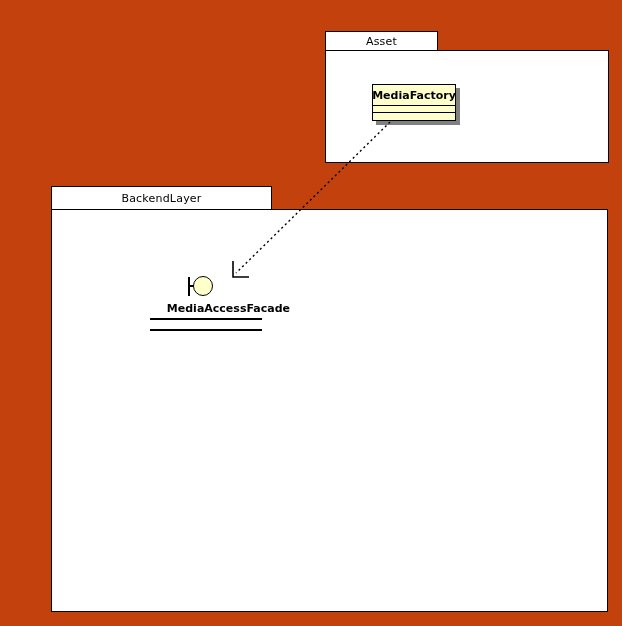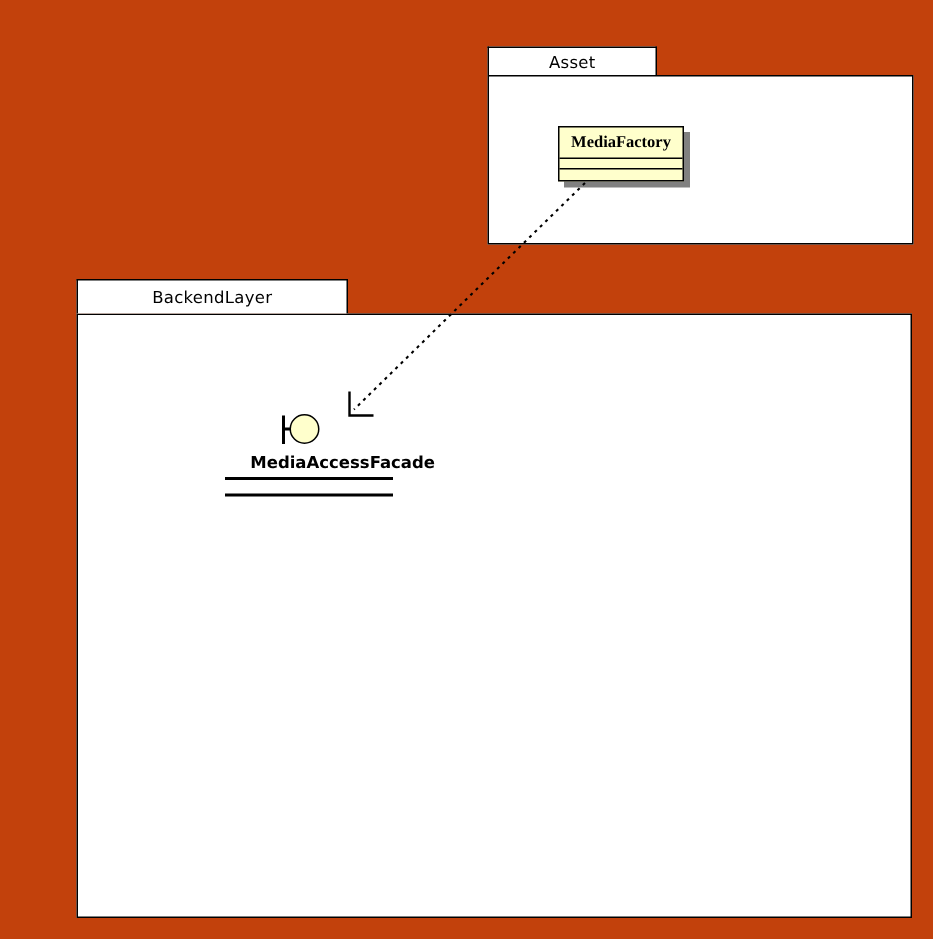"MediaFactory" div.uml-class { font-family: Liberation Serif, serif -> none }
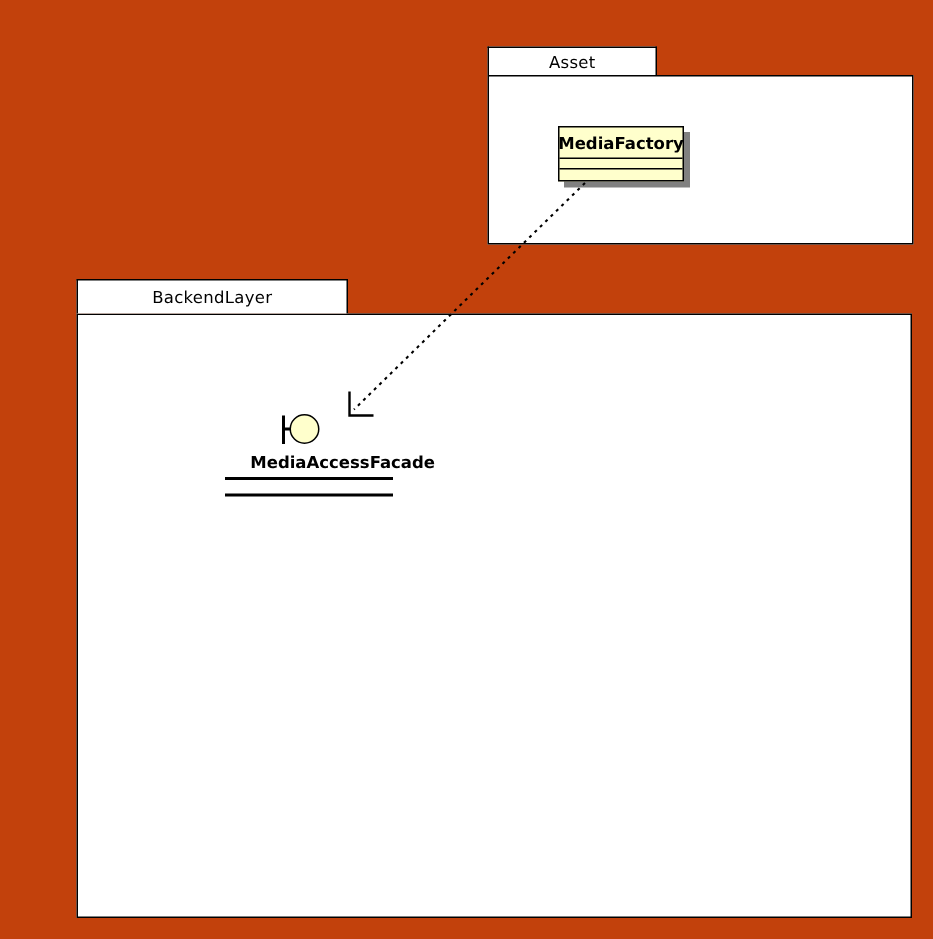"BackendLayer" div.pkg-tab { width: 181px -> 221px }
